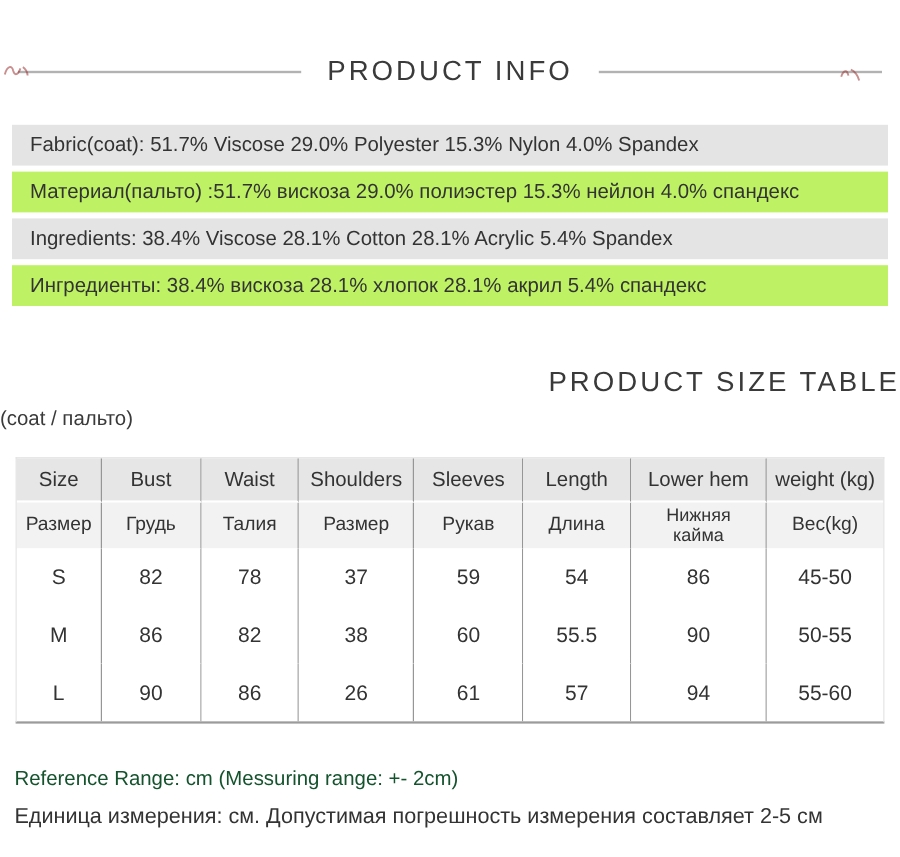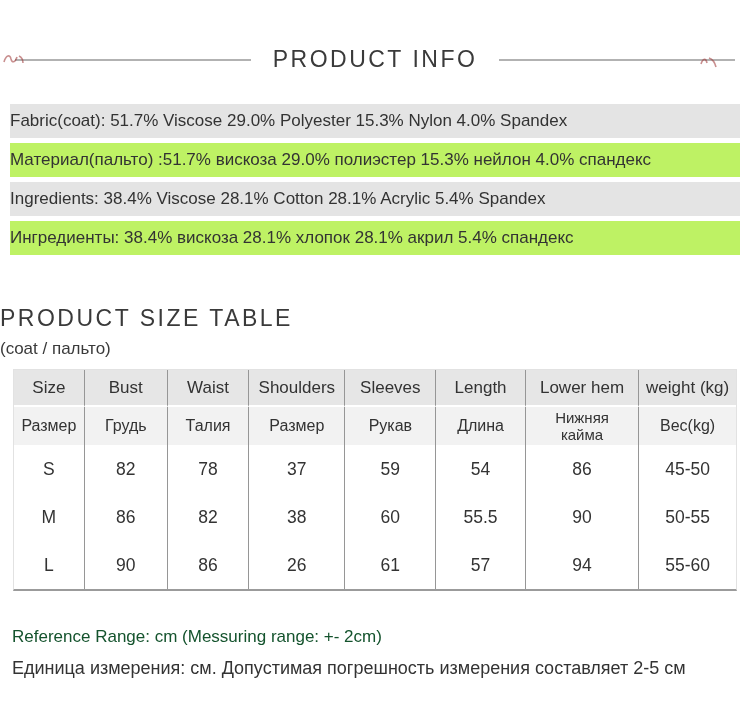"Fabric(coat): 51.7% Viscose 29.0%" .info-row { padding-left: 0 -> 15px }
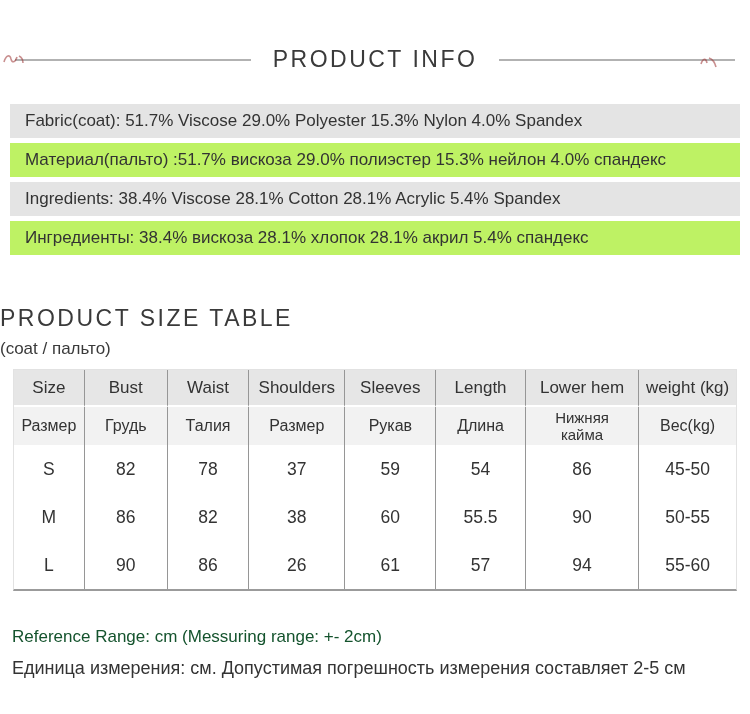"PRODUCT SIZE TABLE" .size-heading { text-align: left -> right }
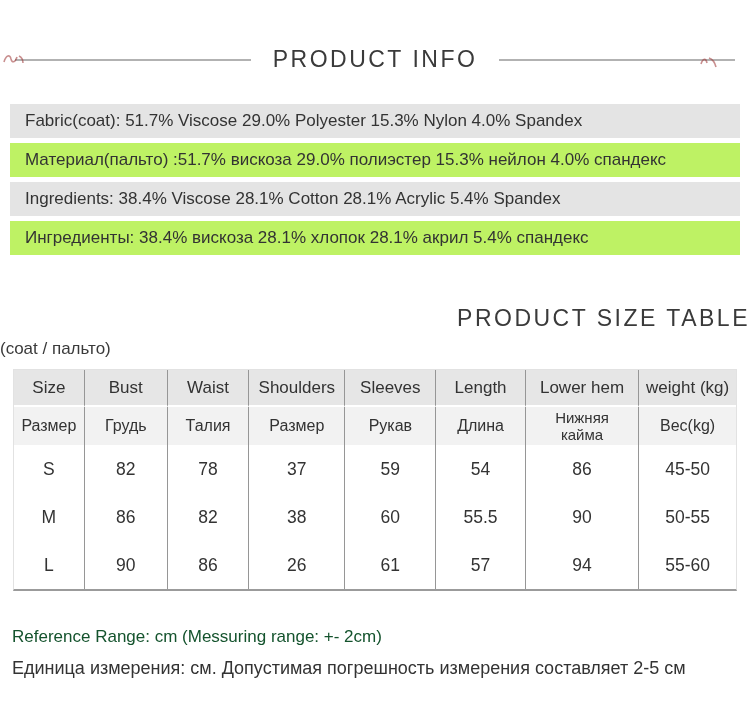"Size" table.size-table { margin: 10px auto 0 auto -> 22px auto 0 auto }
